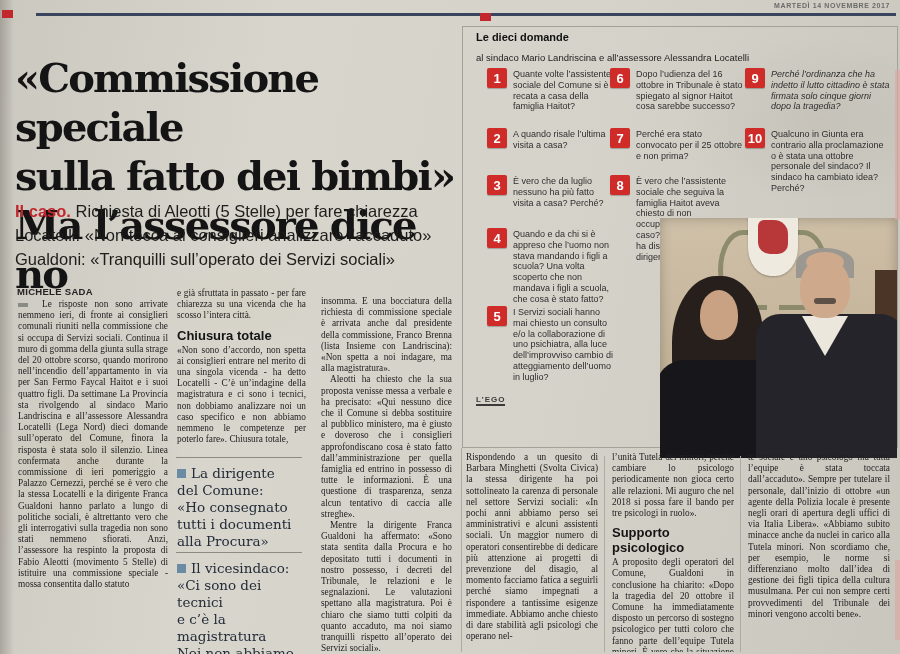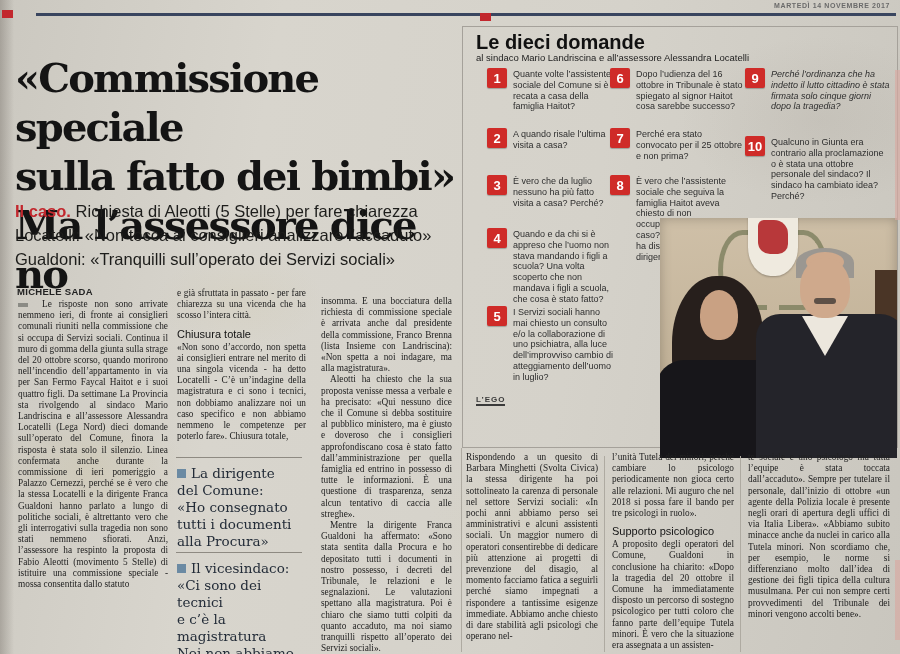"Le dieci domande" .boxtitle { font-size: 20px -> 11px }
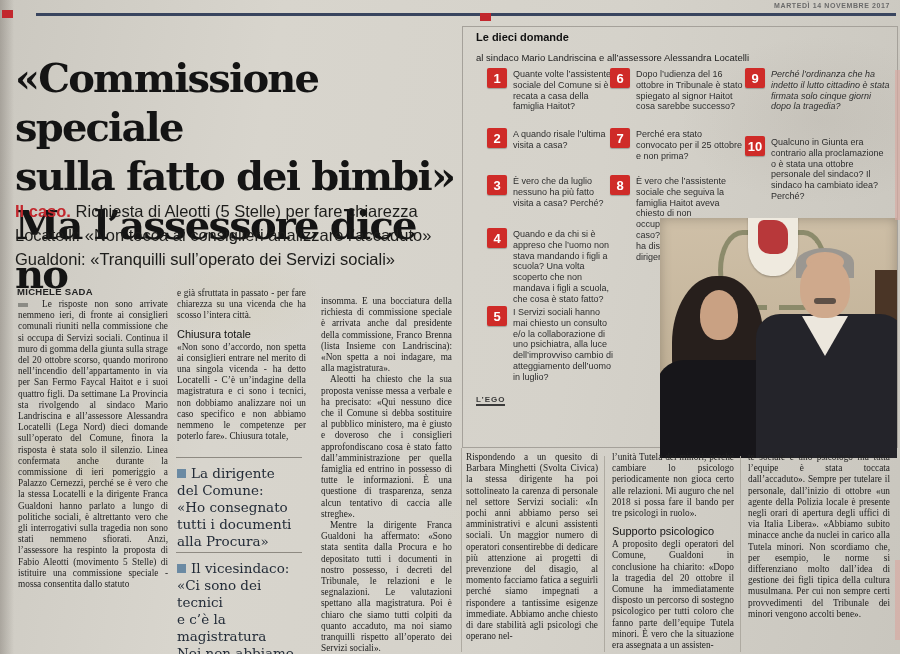"10" div.q { margin-top: 8px -> none }
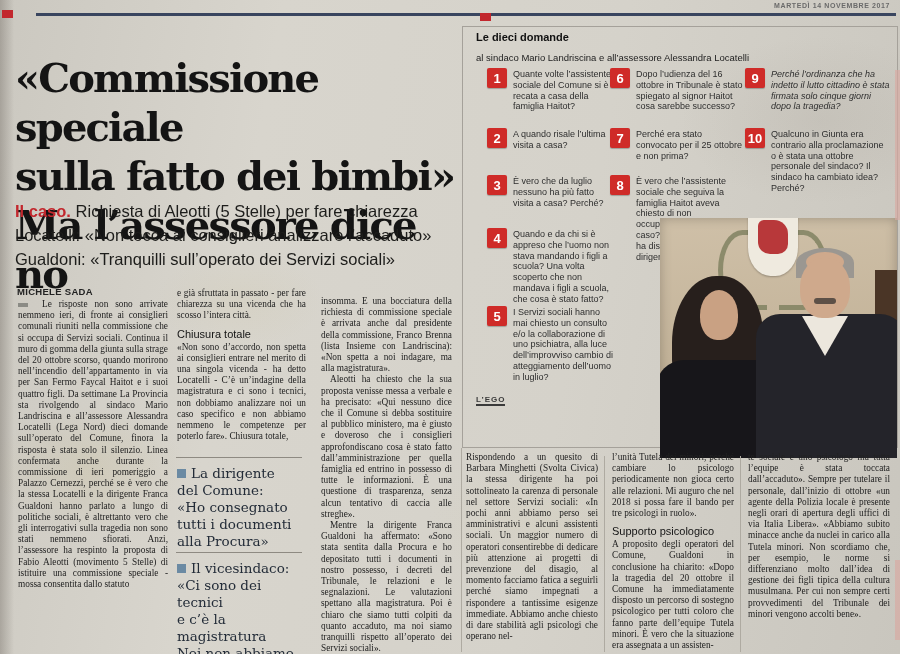"Chiusura totale" .subhead { font-size: 11px -> 13px; font-weight: normal -> bold }
